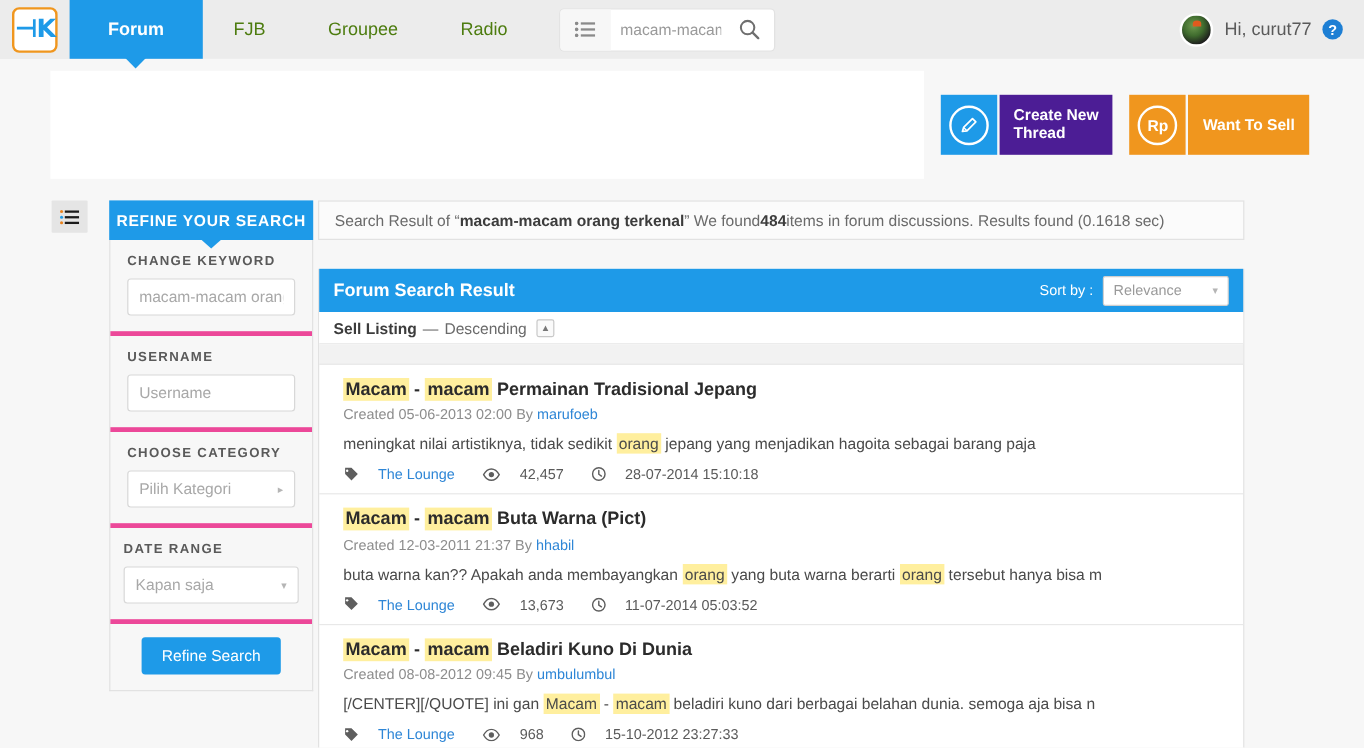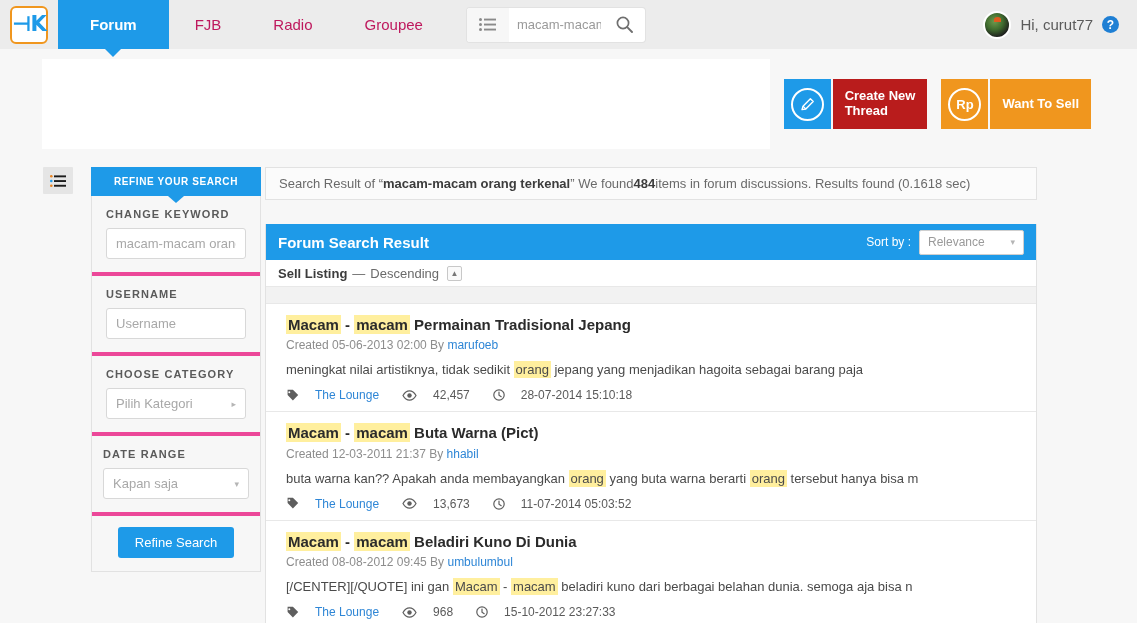"FJB" .nav-item { color: #be185d -> #4d7c0f }
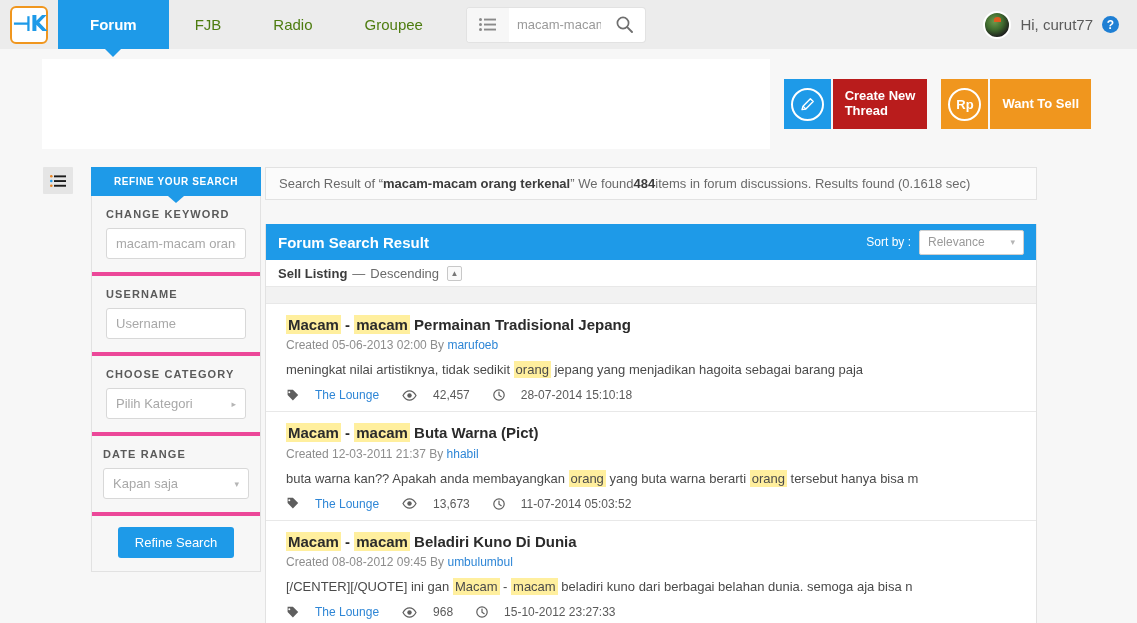"Radio" div.nav-item { order: before "Groupee" -> after "Groupee" }
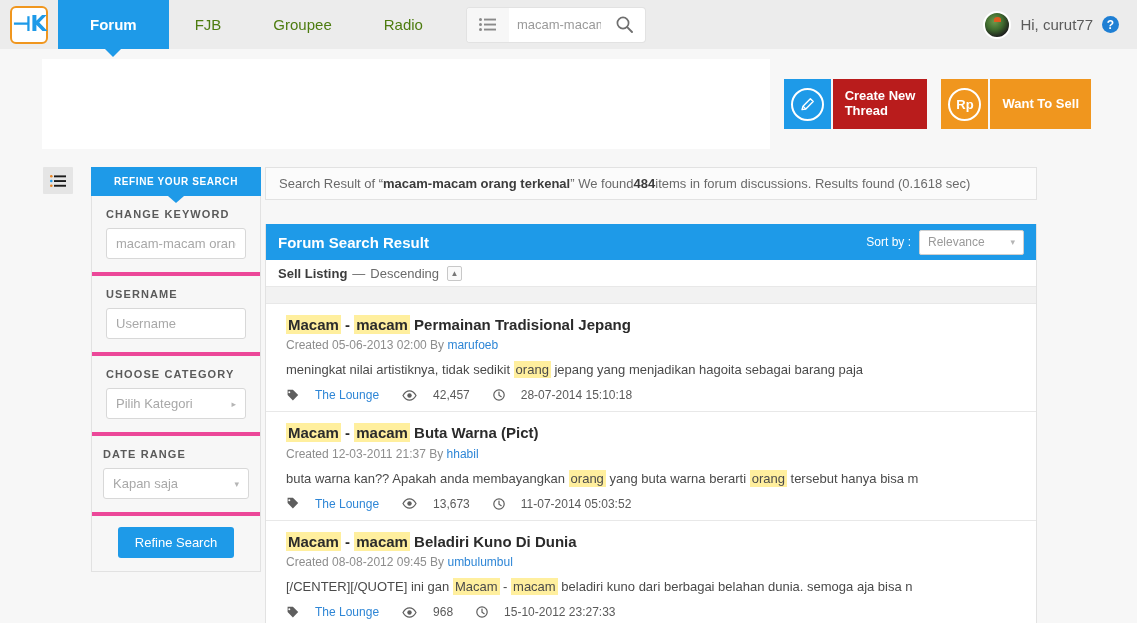"Create New" .abtn.blue .lbl { background: #b91c1c -> #4c1d95 }
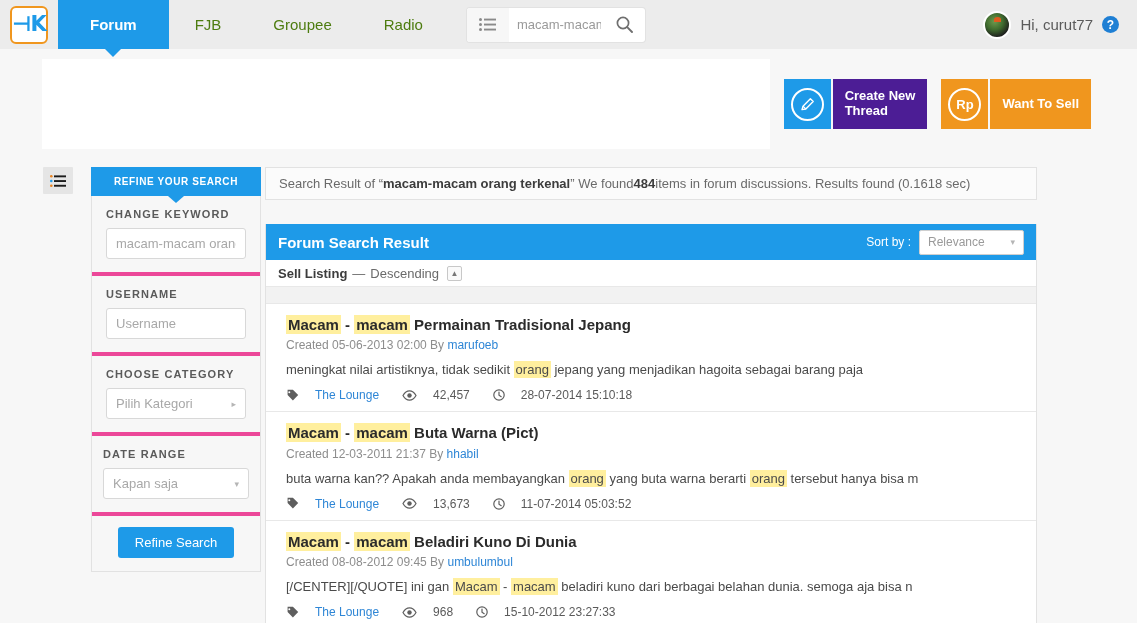"REFINE YOUR SEARCH" .refine-head { font-size: 10px -> 13px }
